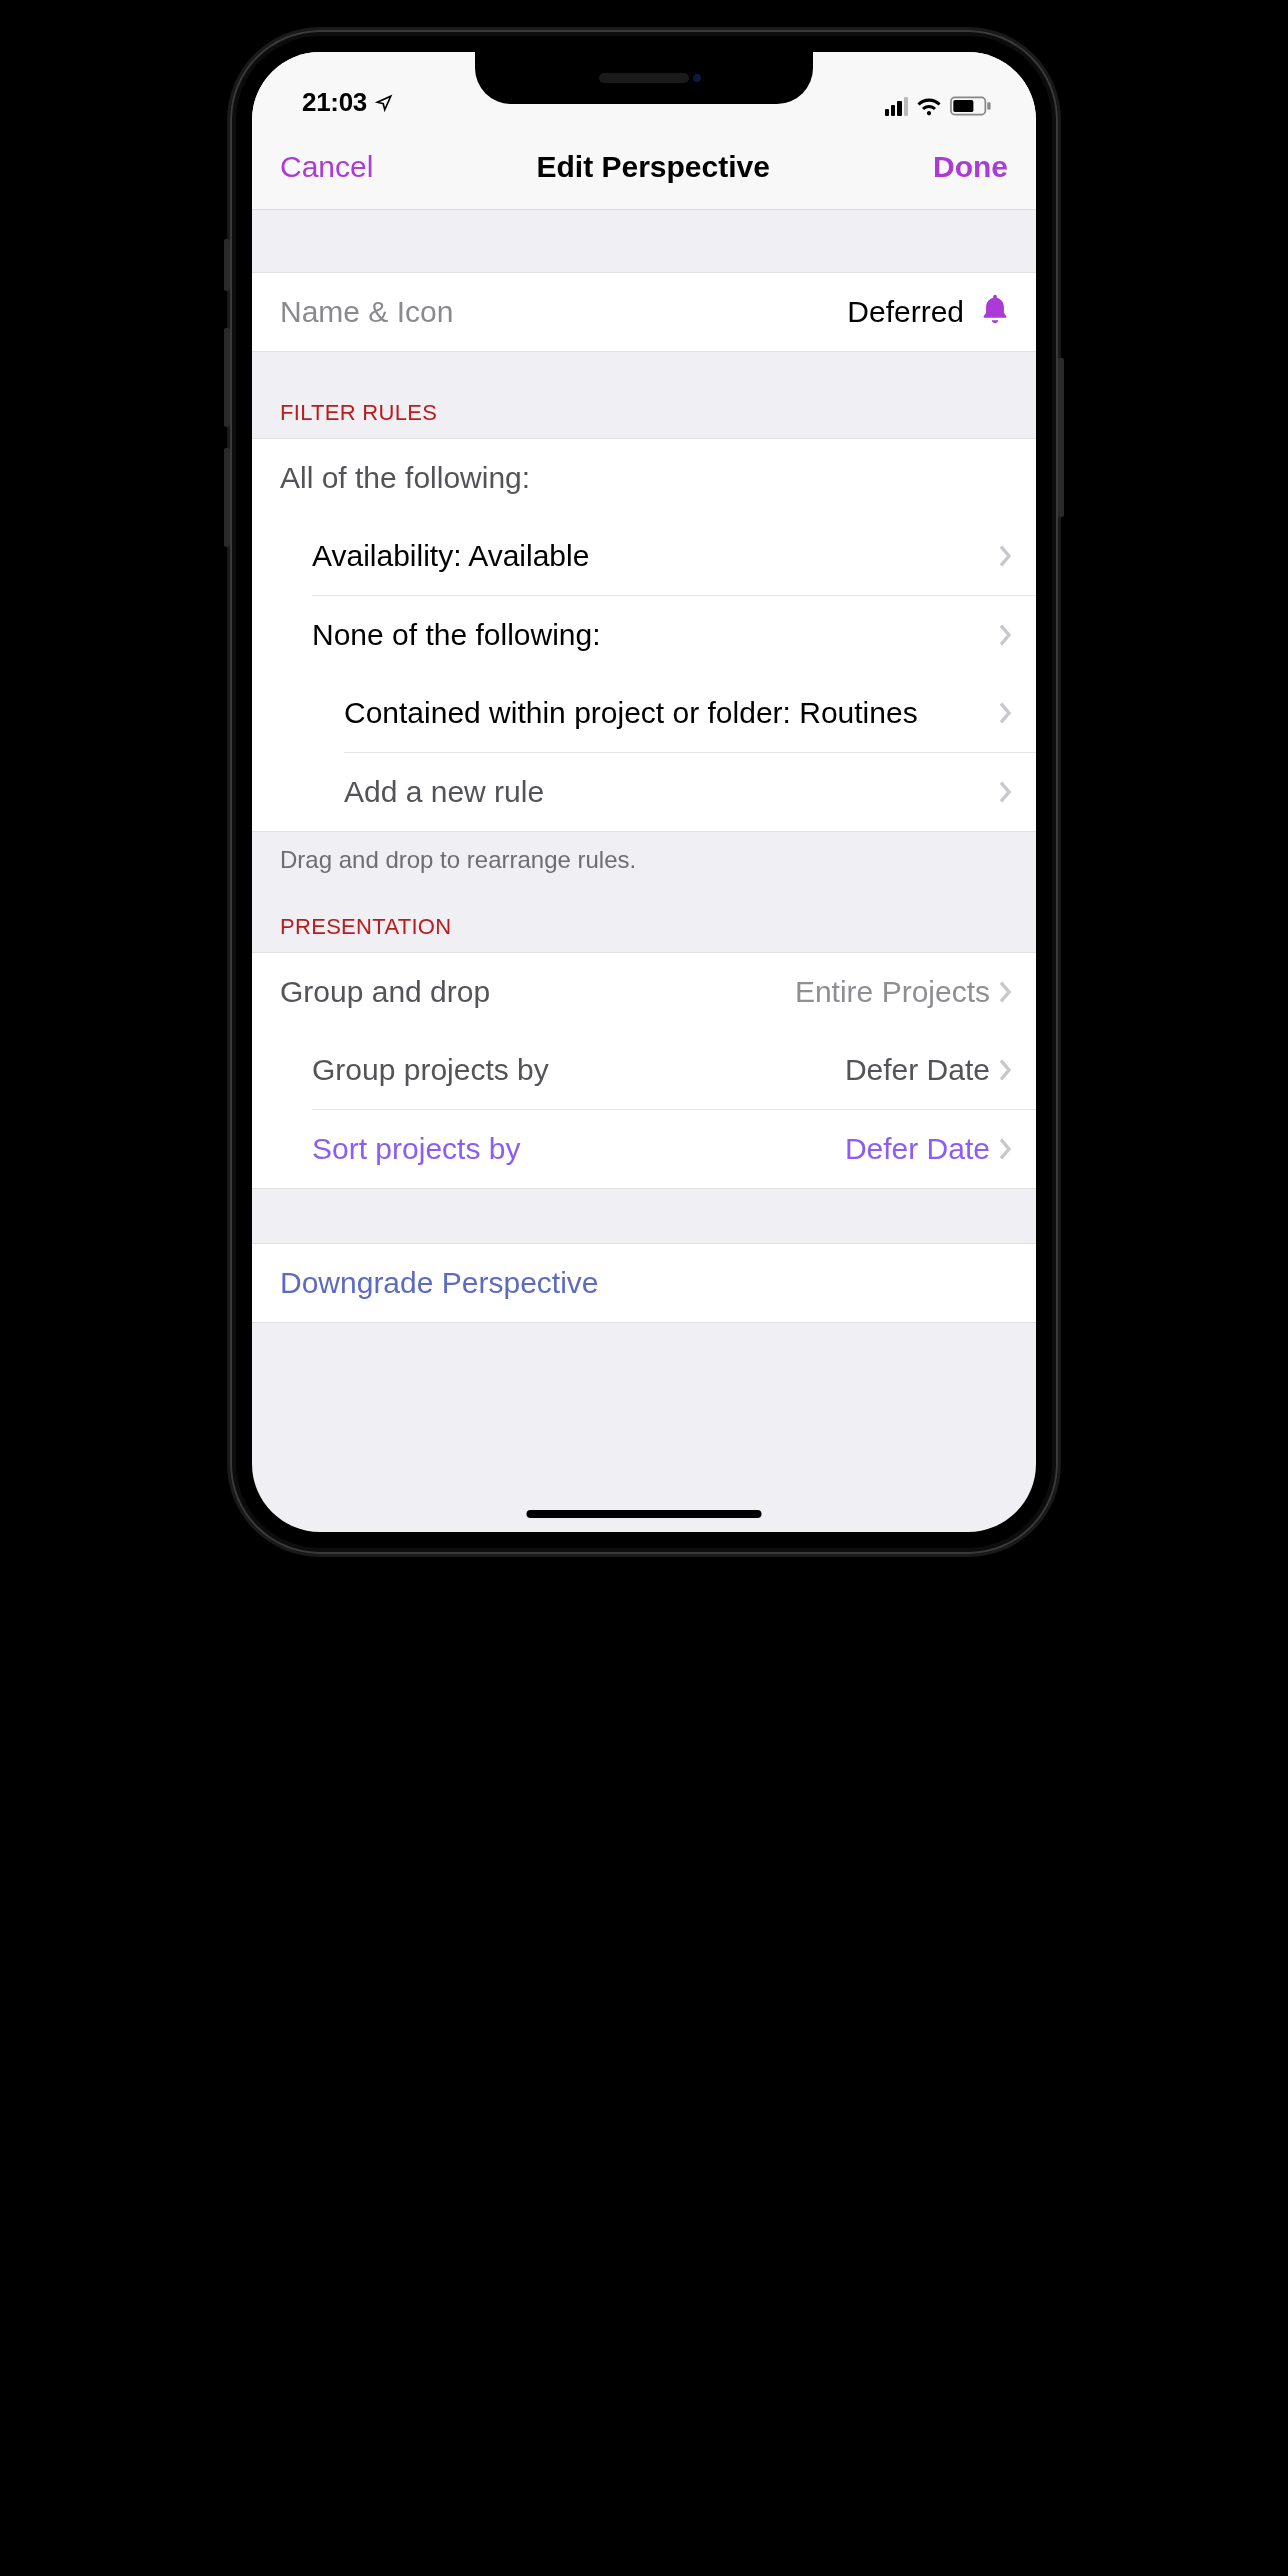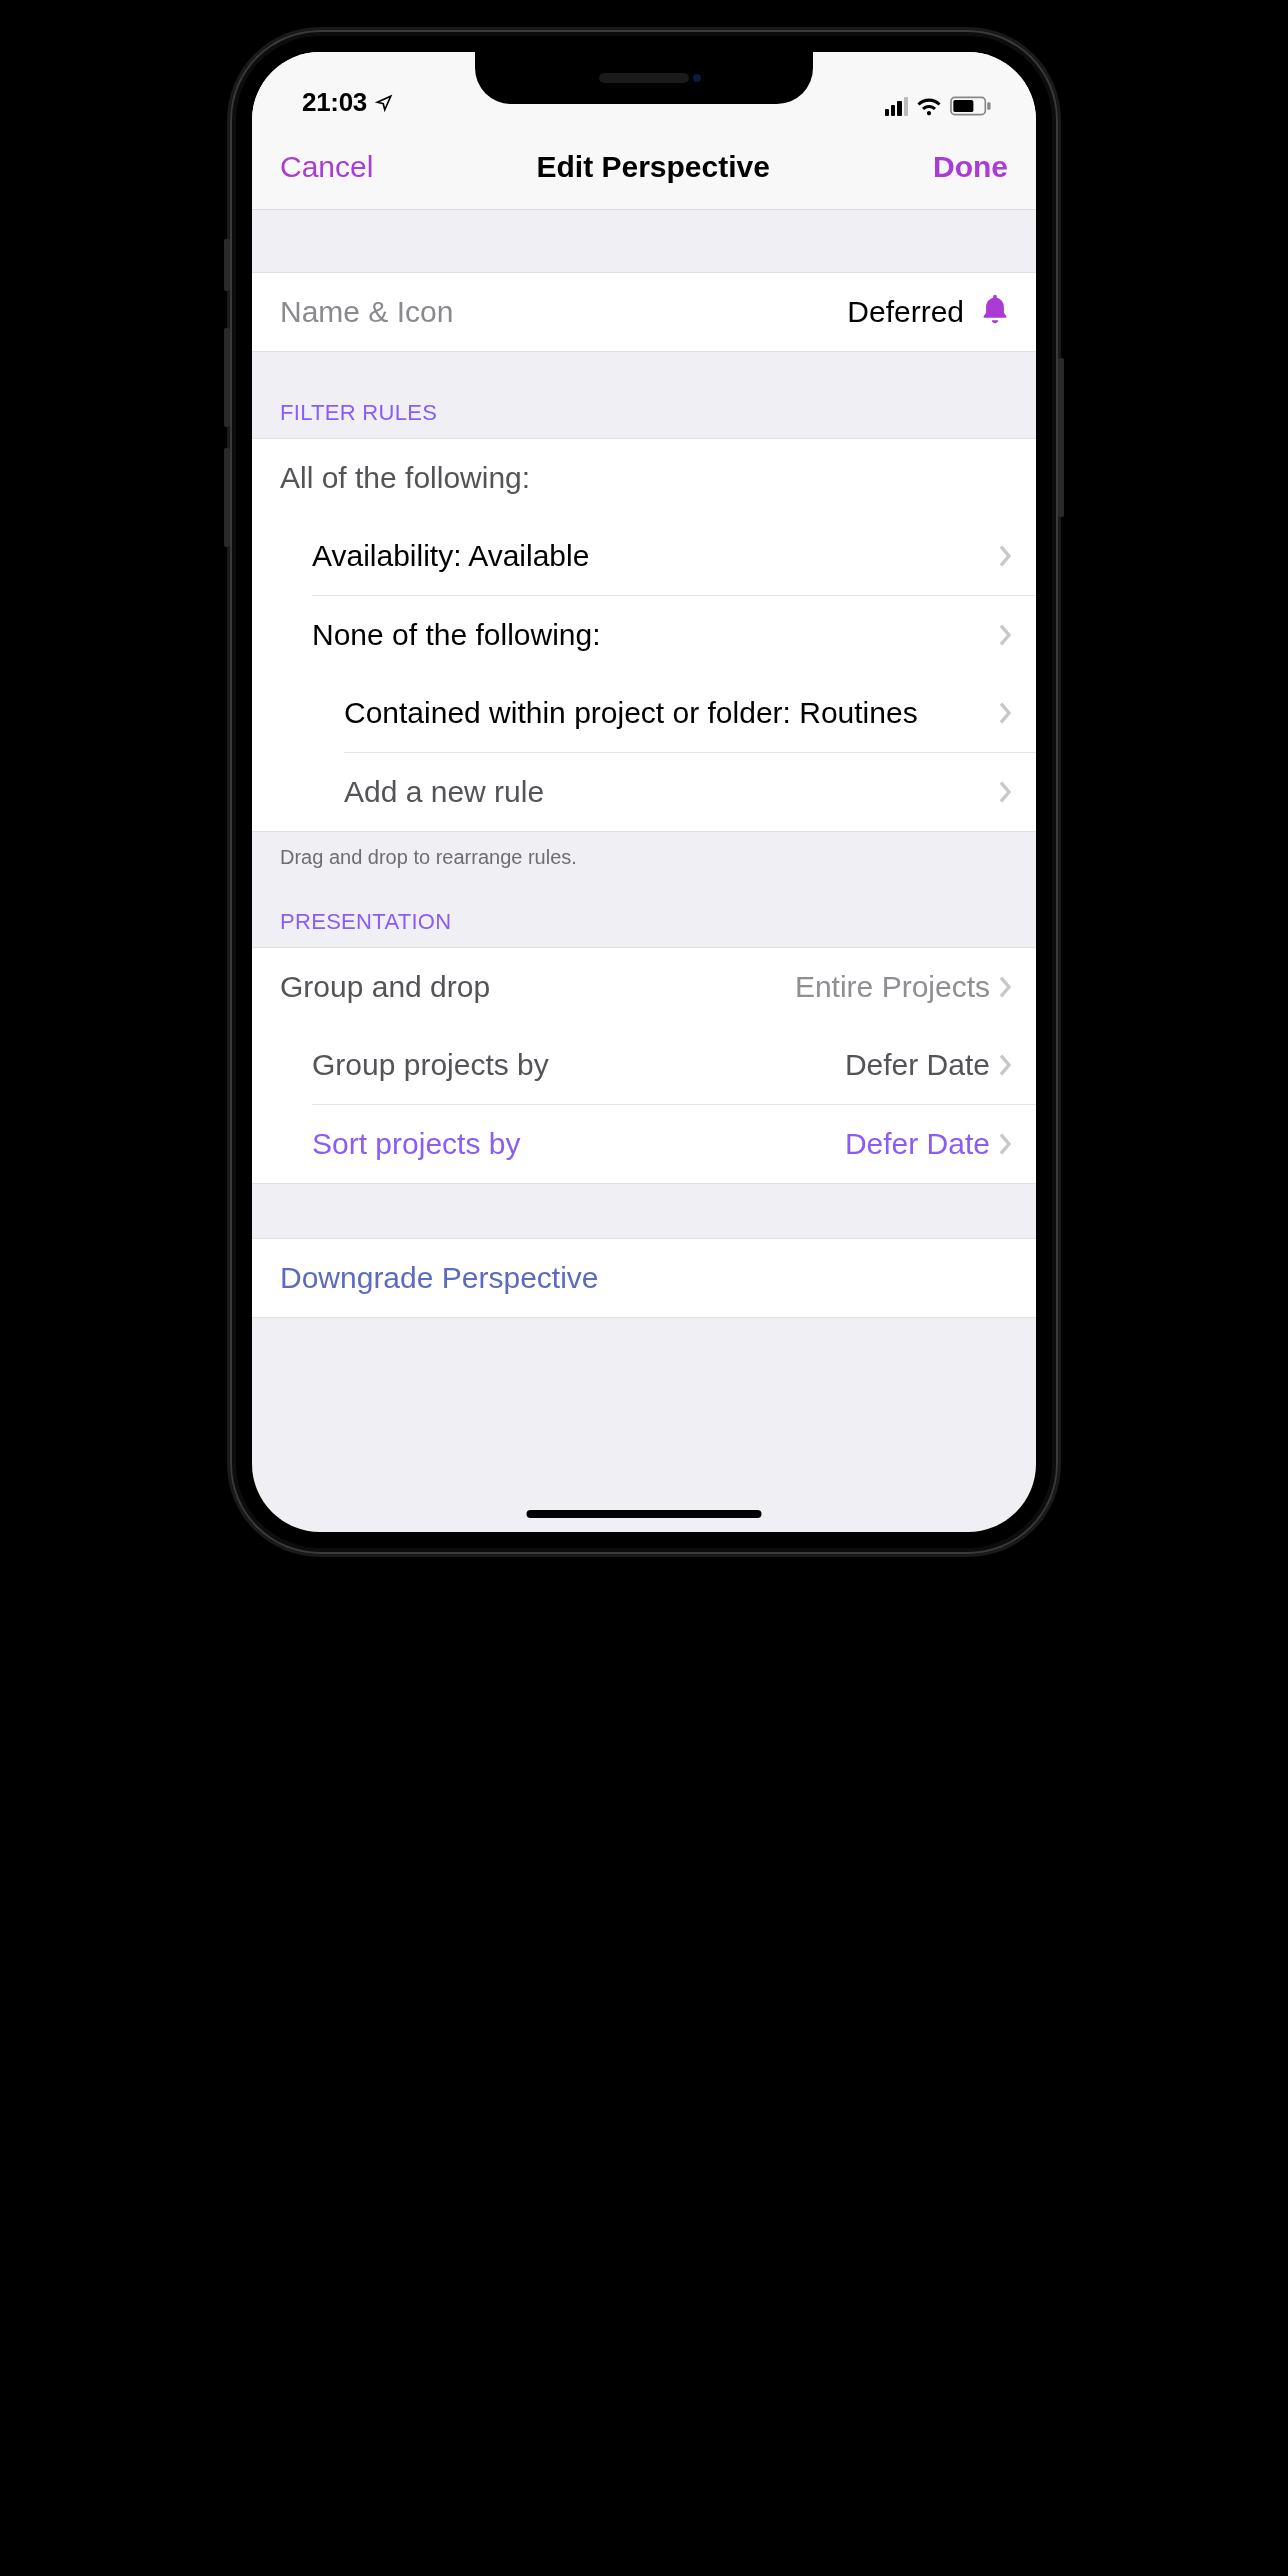"FILTER RULES" .section-header { color: #8b5cf6 -> #b91c1c }
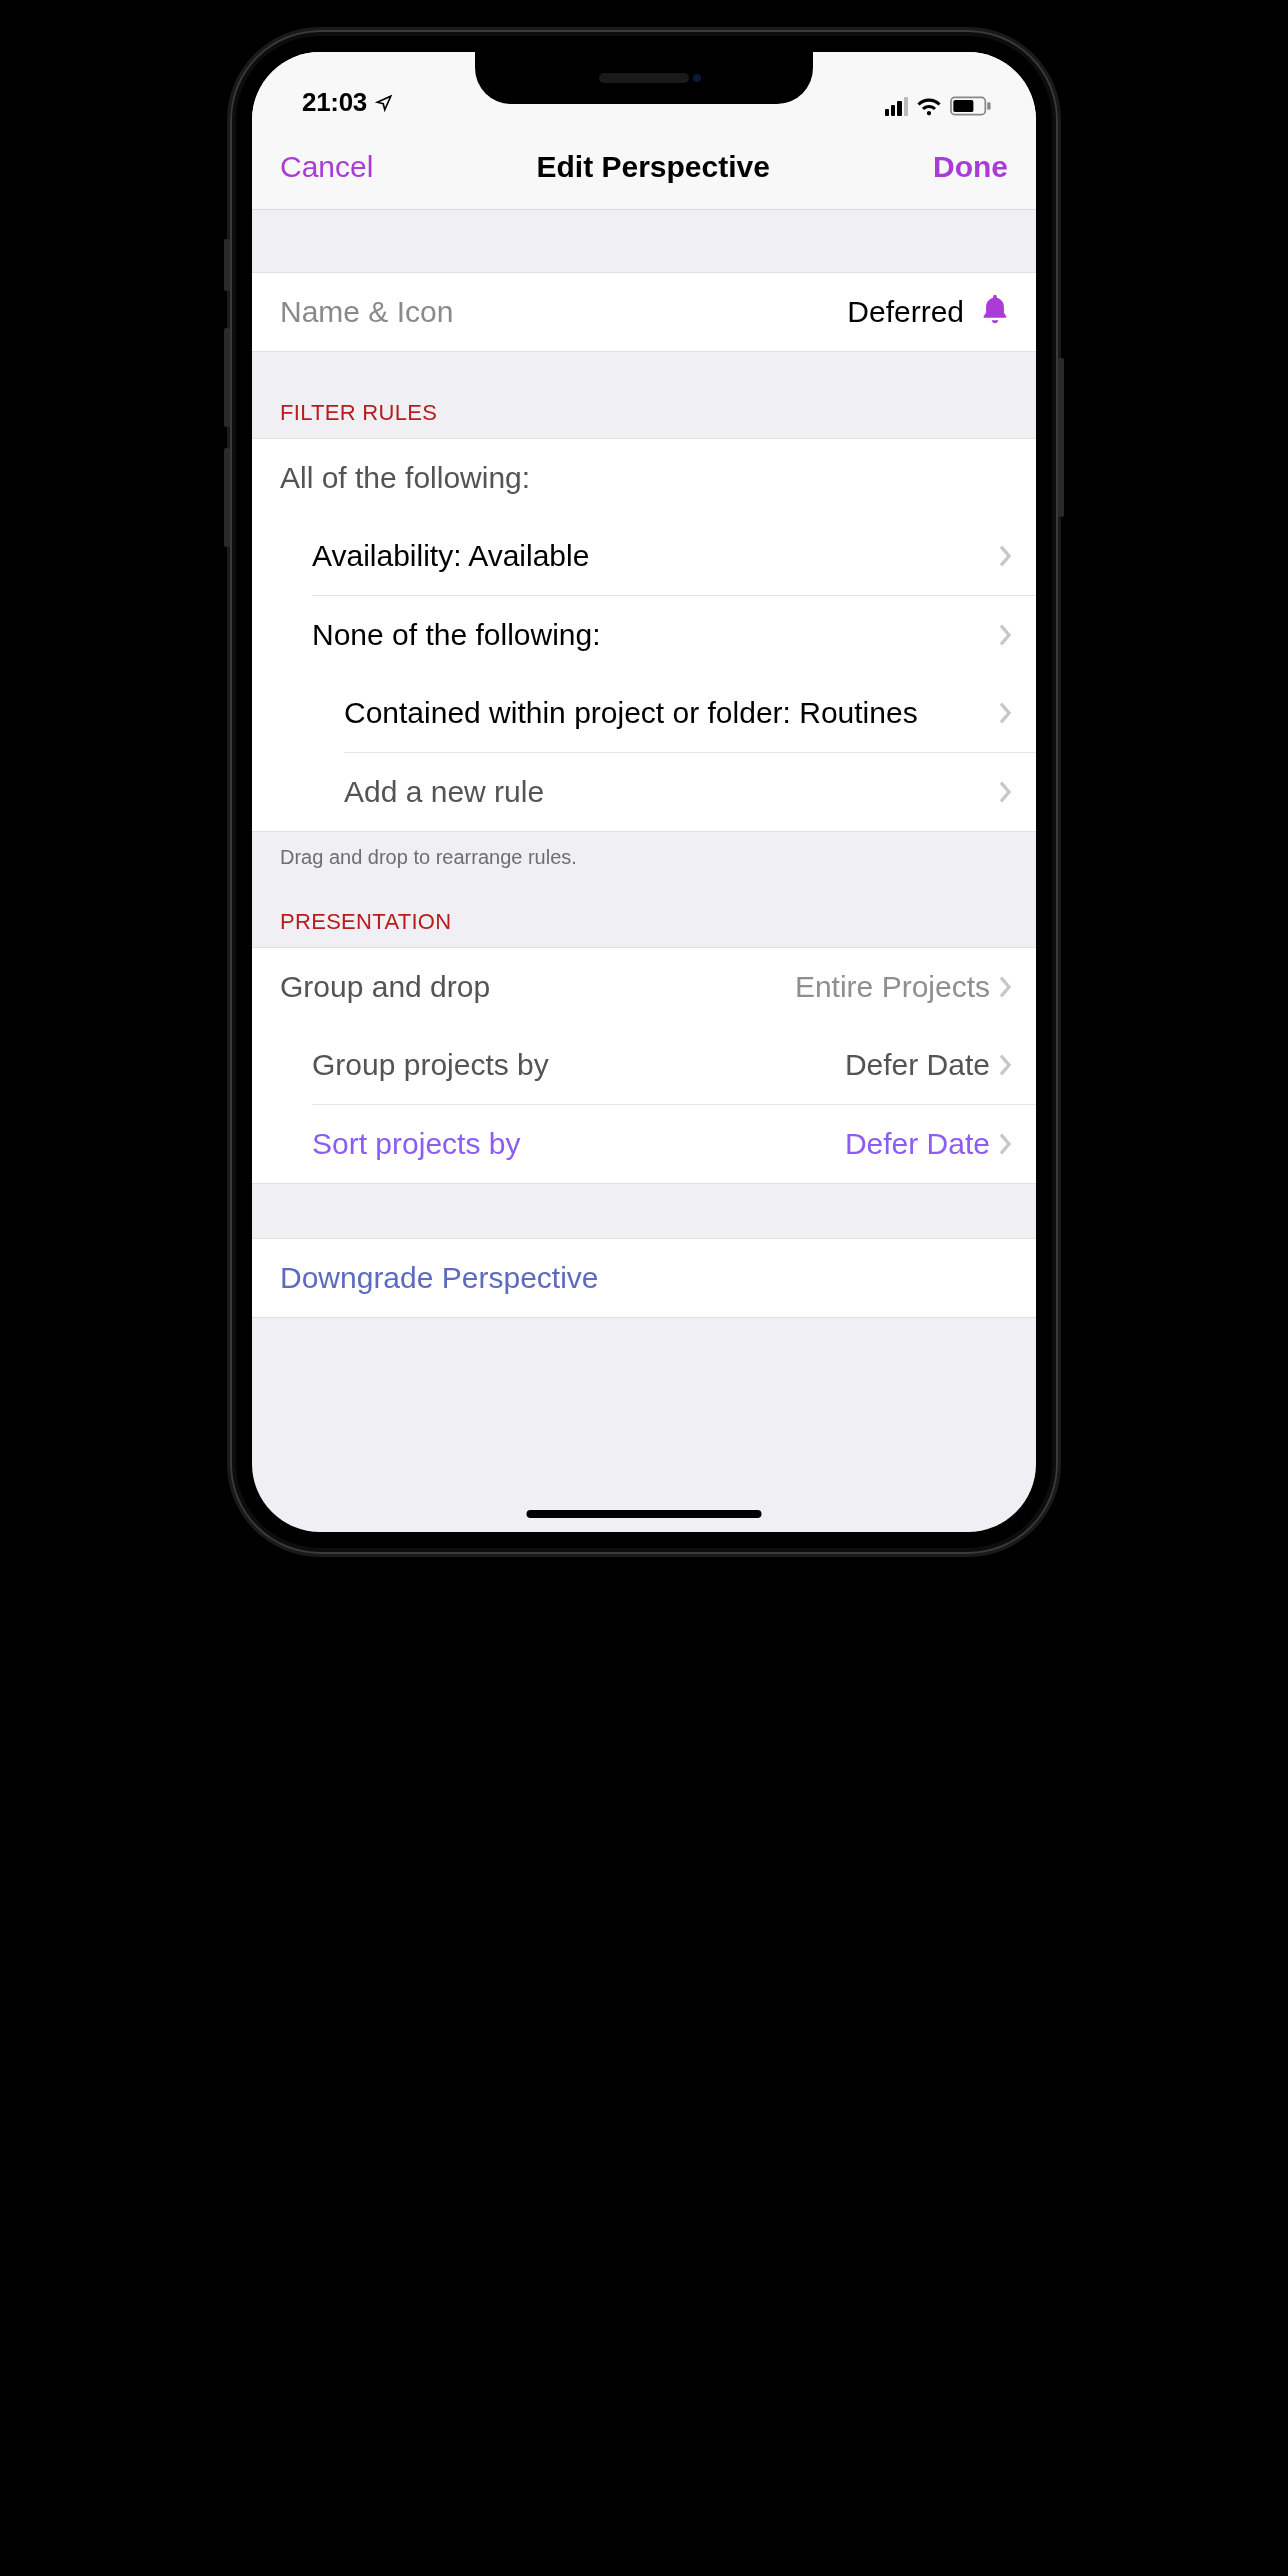"Drag and drop to rearrange" .section-footer { font-size: 20px -> 24px }
